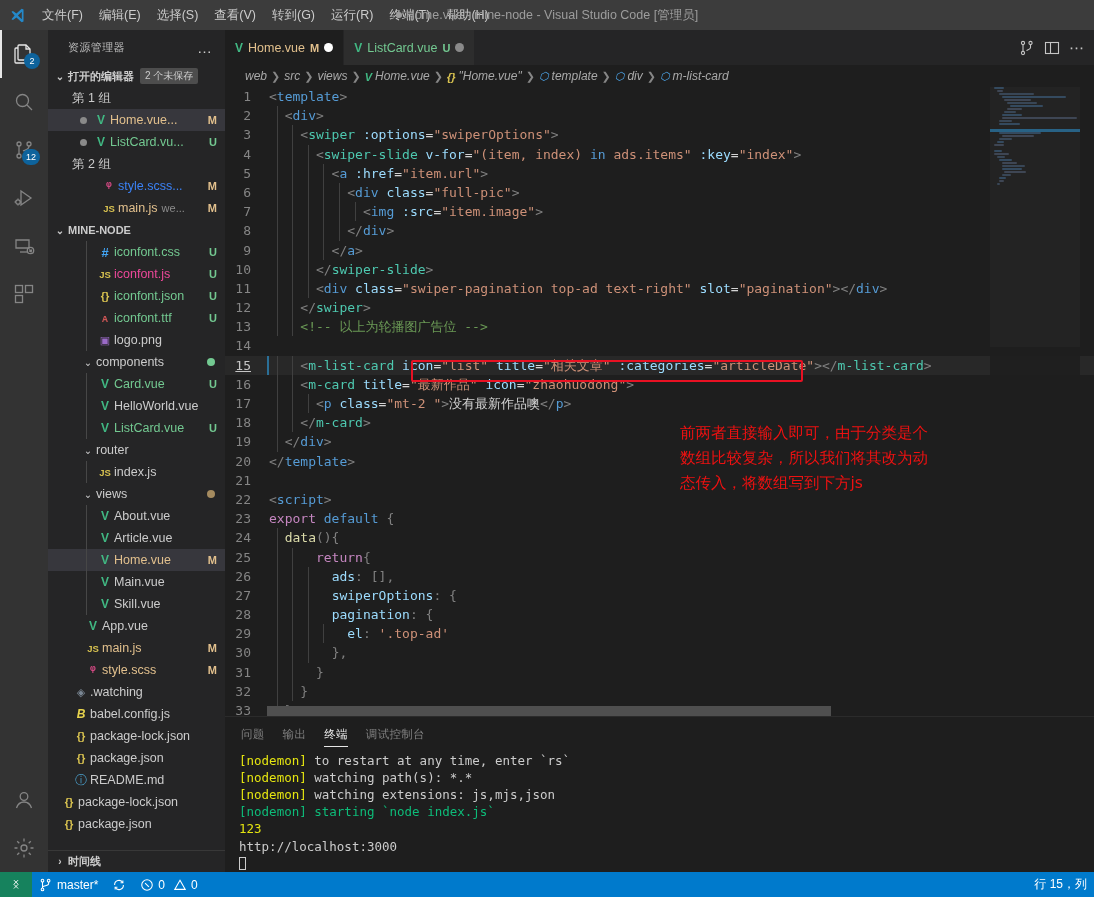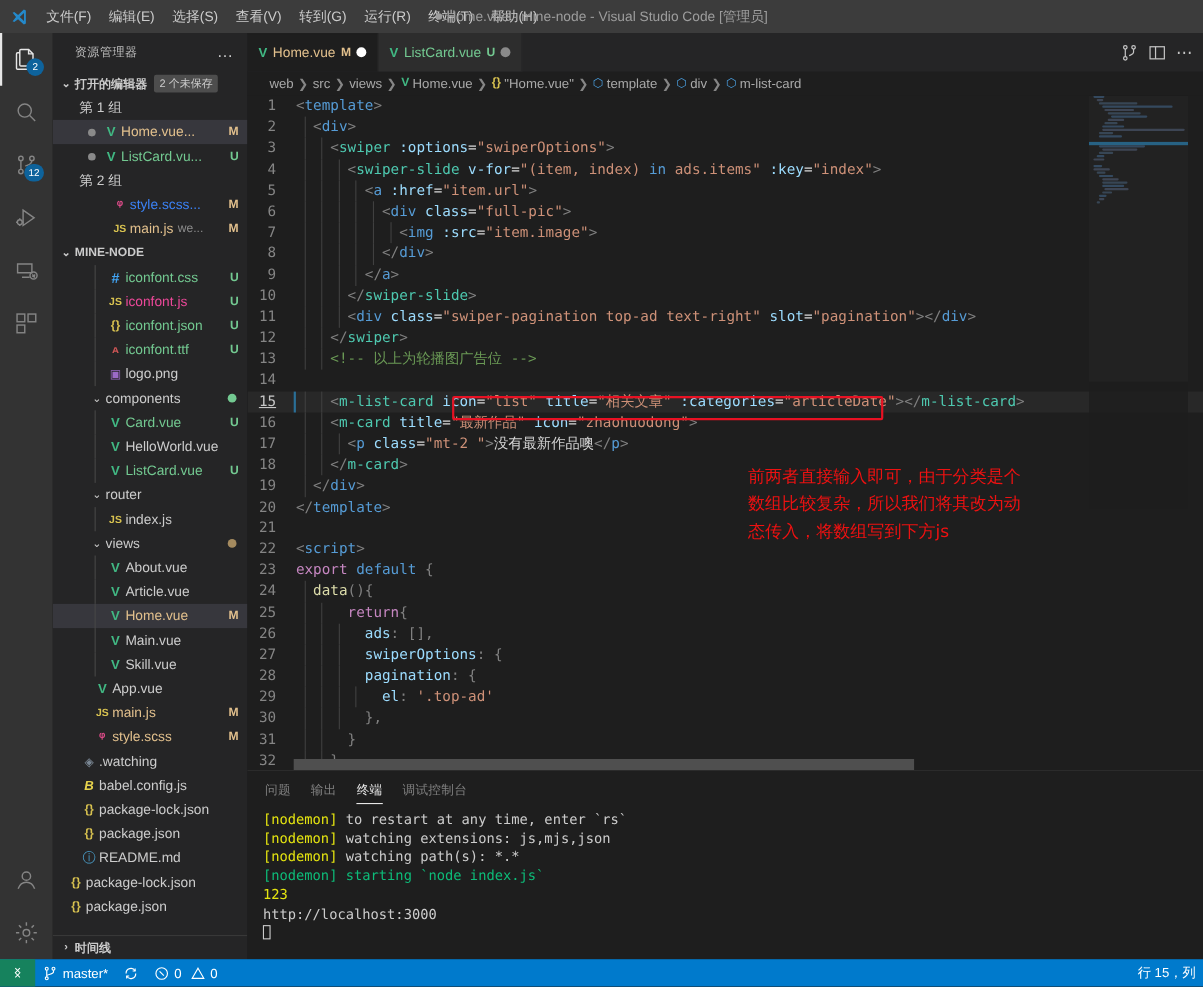"web" .bc { align-items: flex-start -> flex-end; font-style: none -> italic }
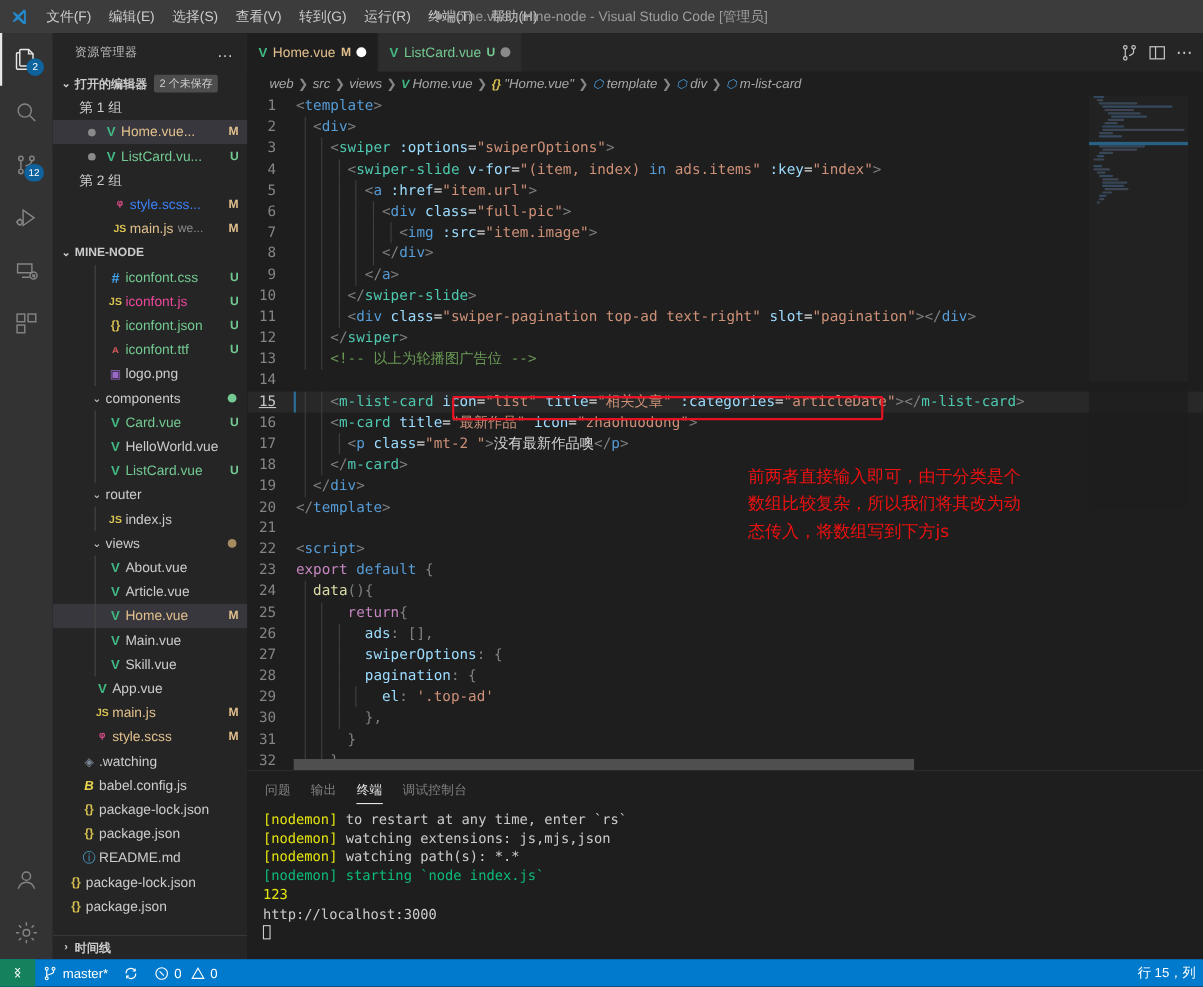"[nodemon] to restart at any" .terminal { padding: 0 0 16px 14px -> 0 0 0 14px }
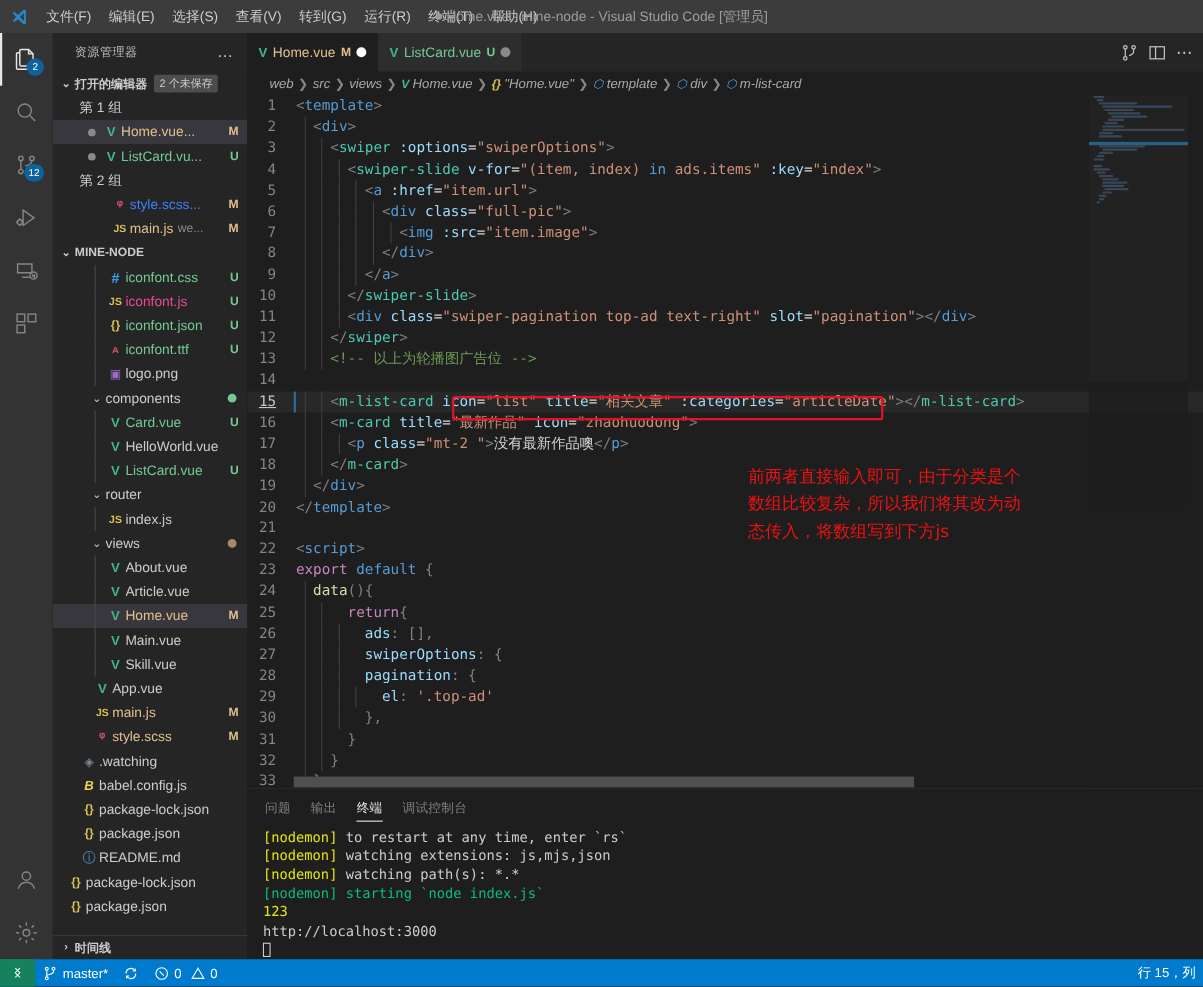"[nodemon] watching extensions:" div.tline { order: before "[nodemon] watching path(s): *.*" -> after "[nodemon] watching path(s): *.*" }
